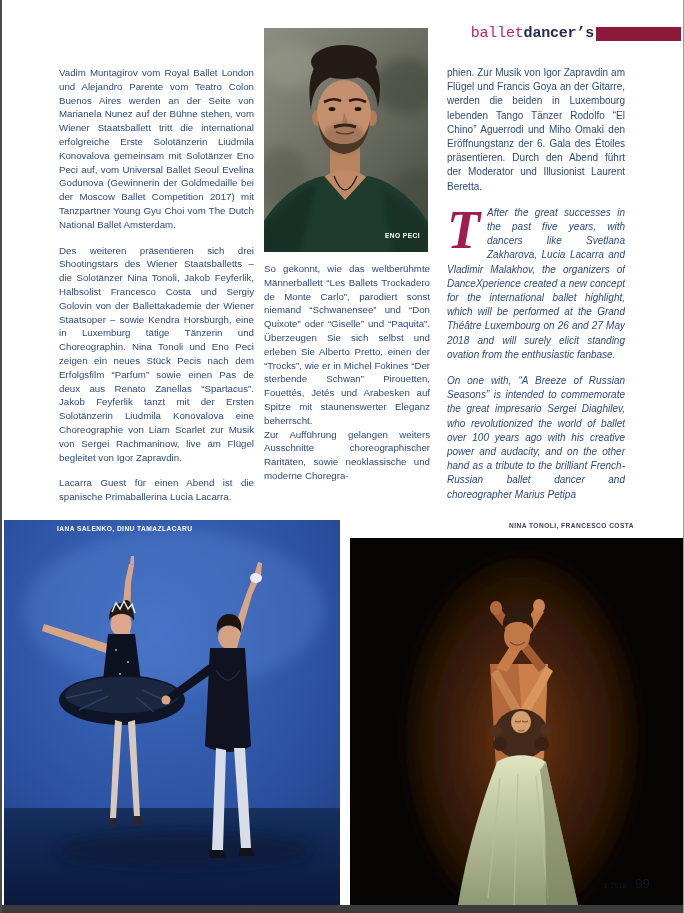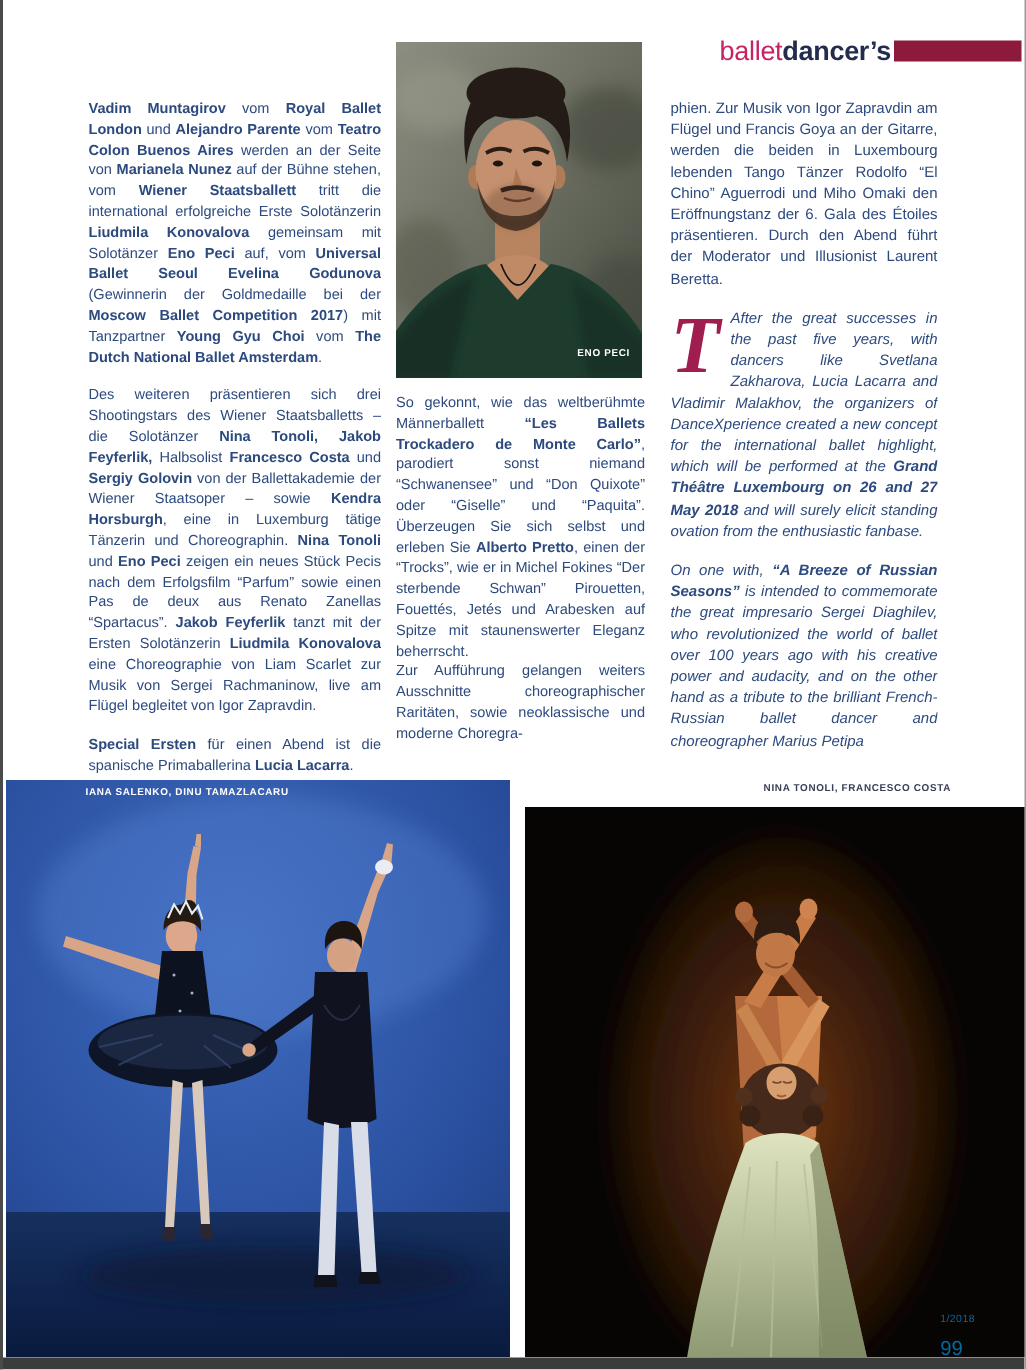"balletdancer’s" .brand { font-family: none -> Liberation Mono, monospace; font-size: 18px -> 15px }
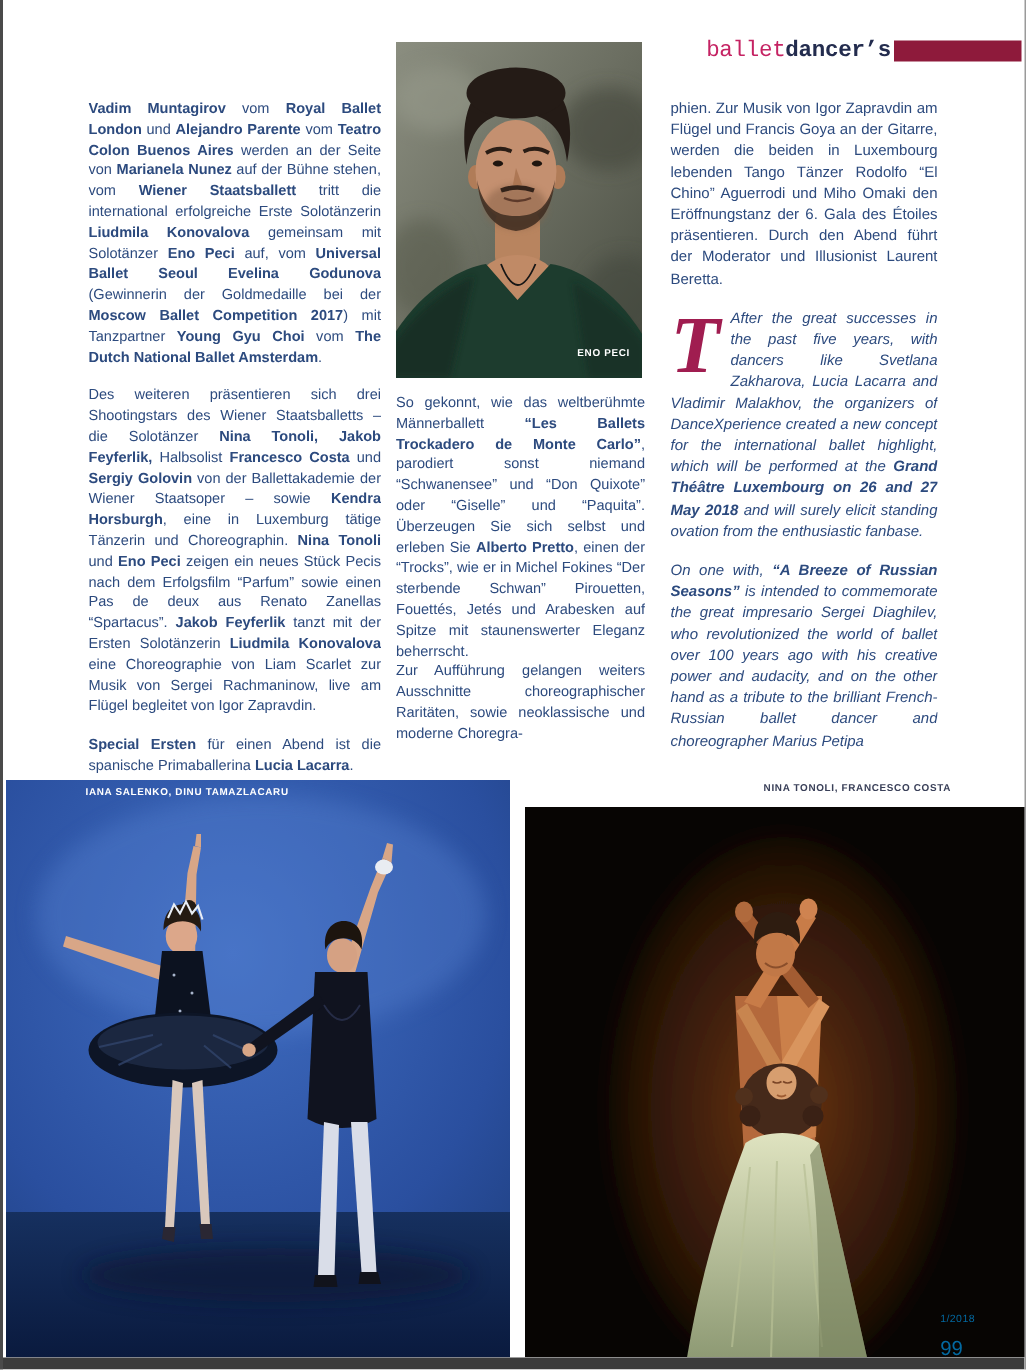"Vadim Muntagirov" .col .b { font-weight: 700 -> 400 }
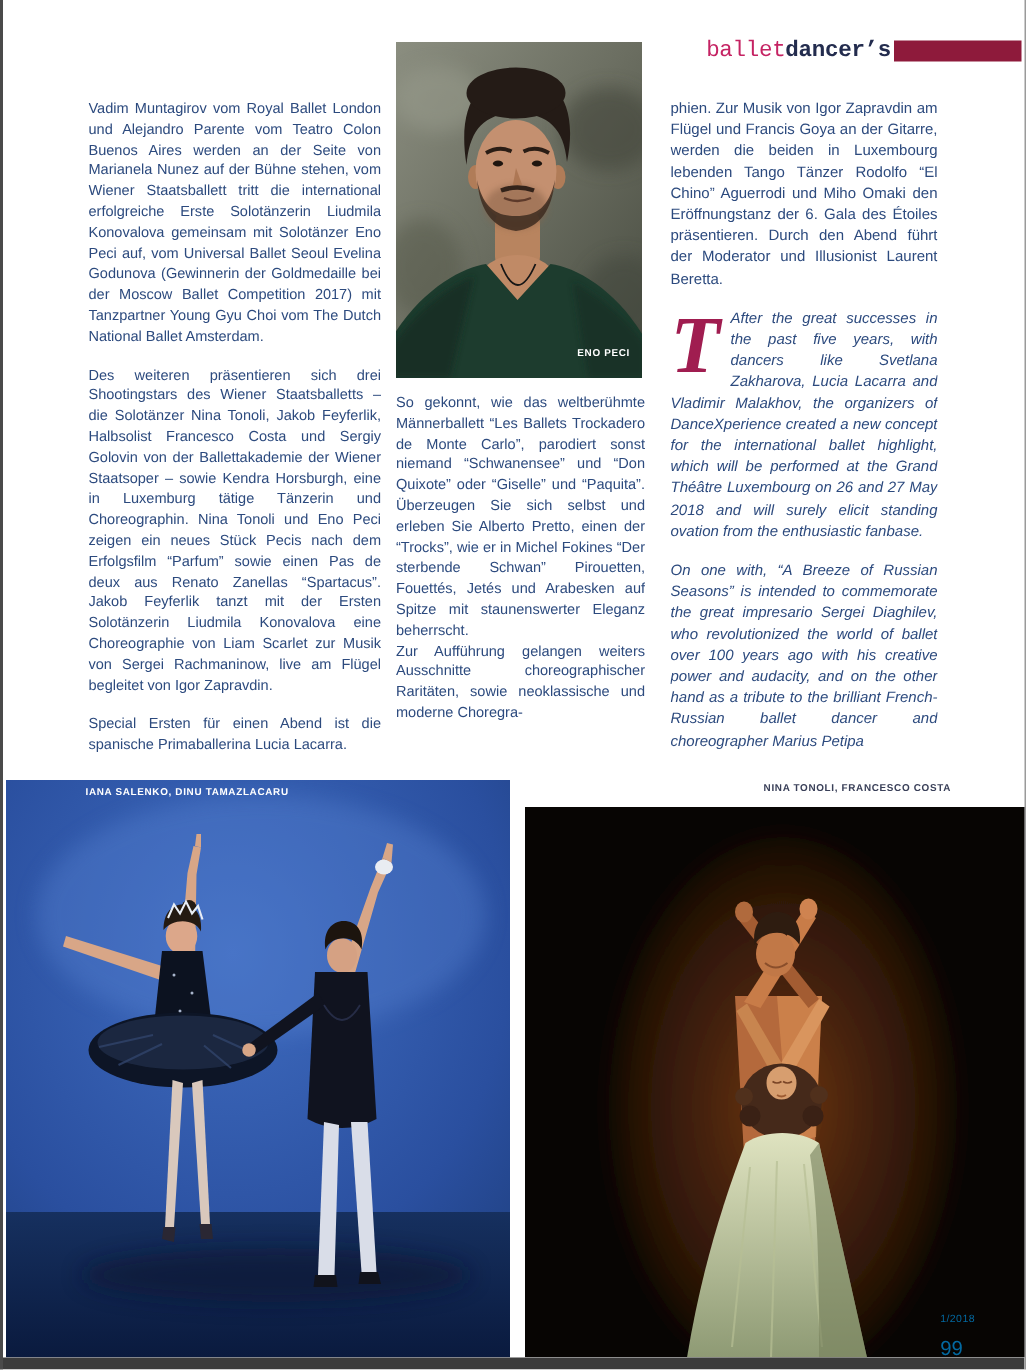"Special Ersten" span.b { text: Special Ersten -> Lacarra Guest }
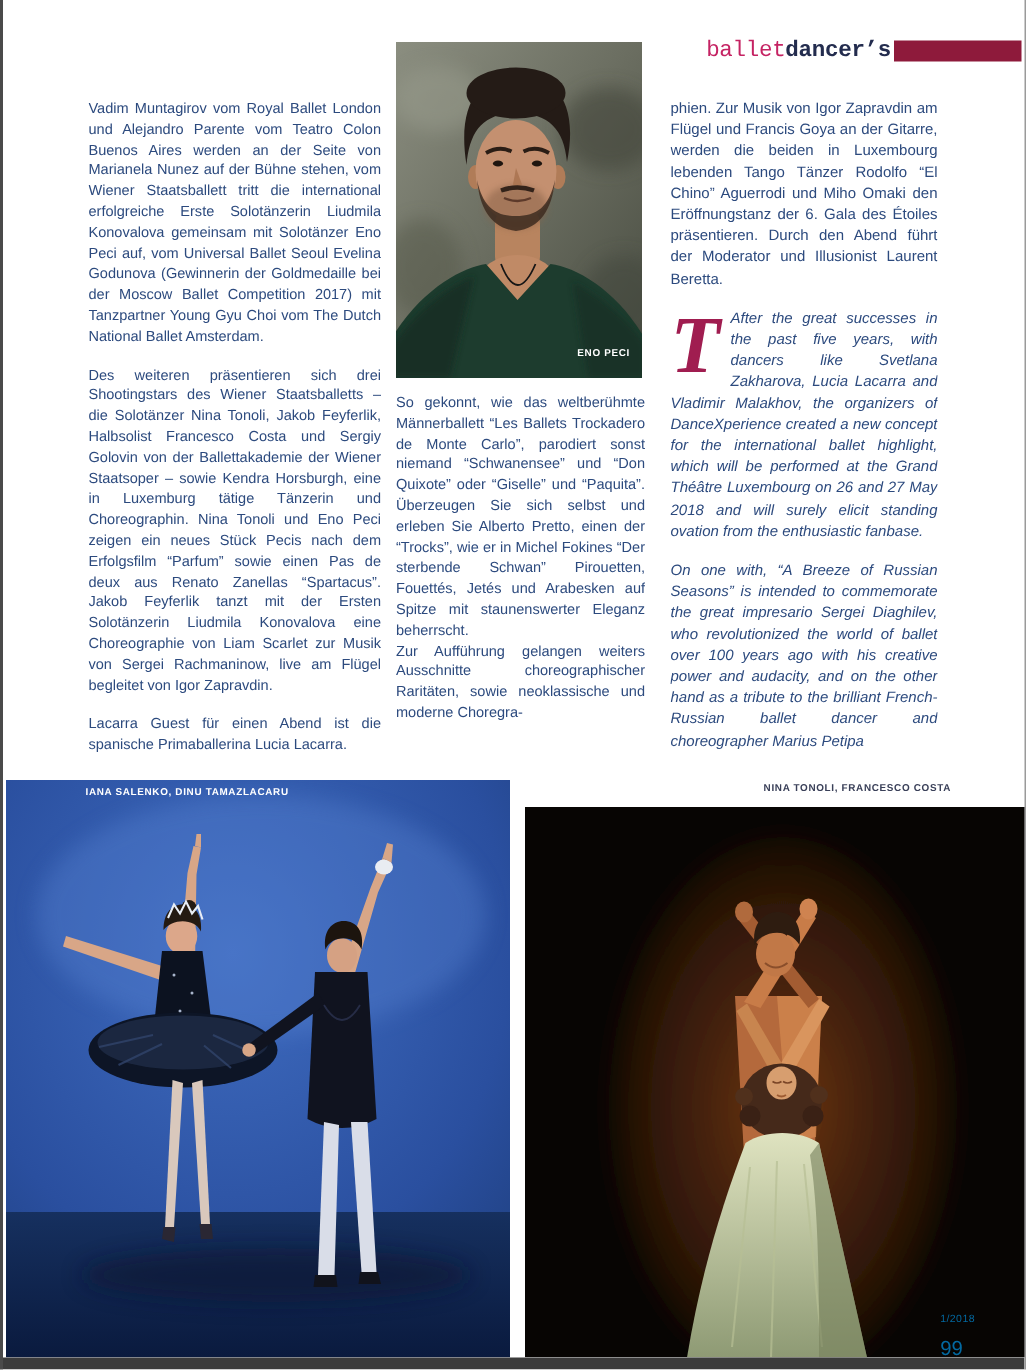"99" .folio { color: #0369a1 -> #0f172a; flex-direction: column -> none }
